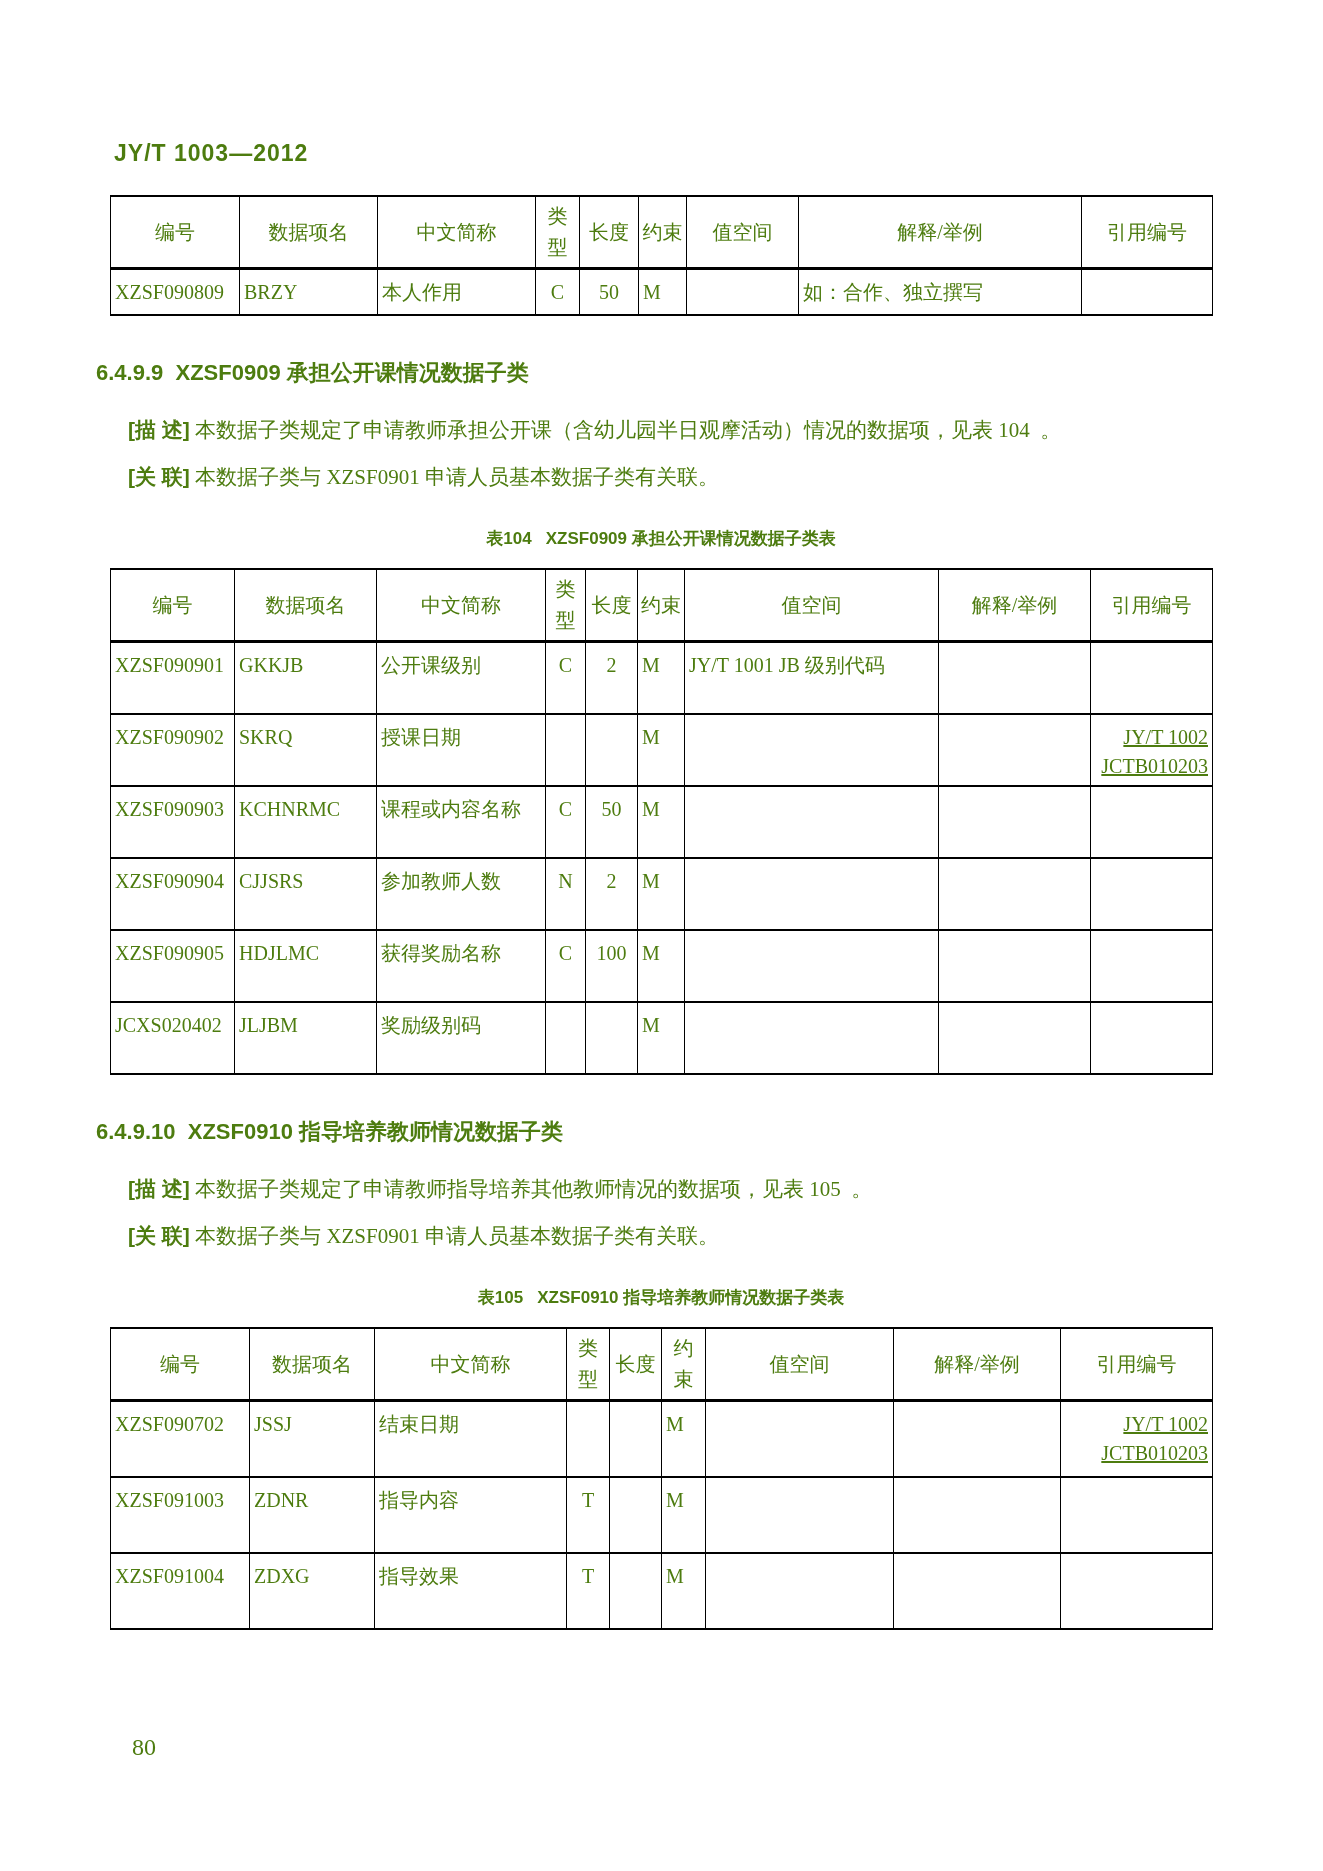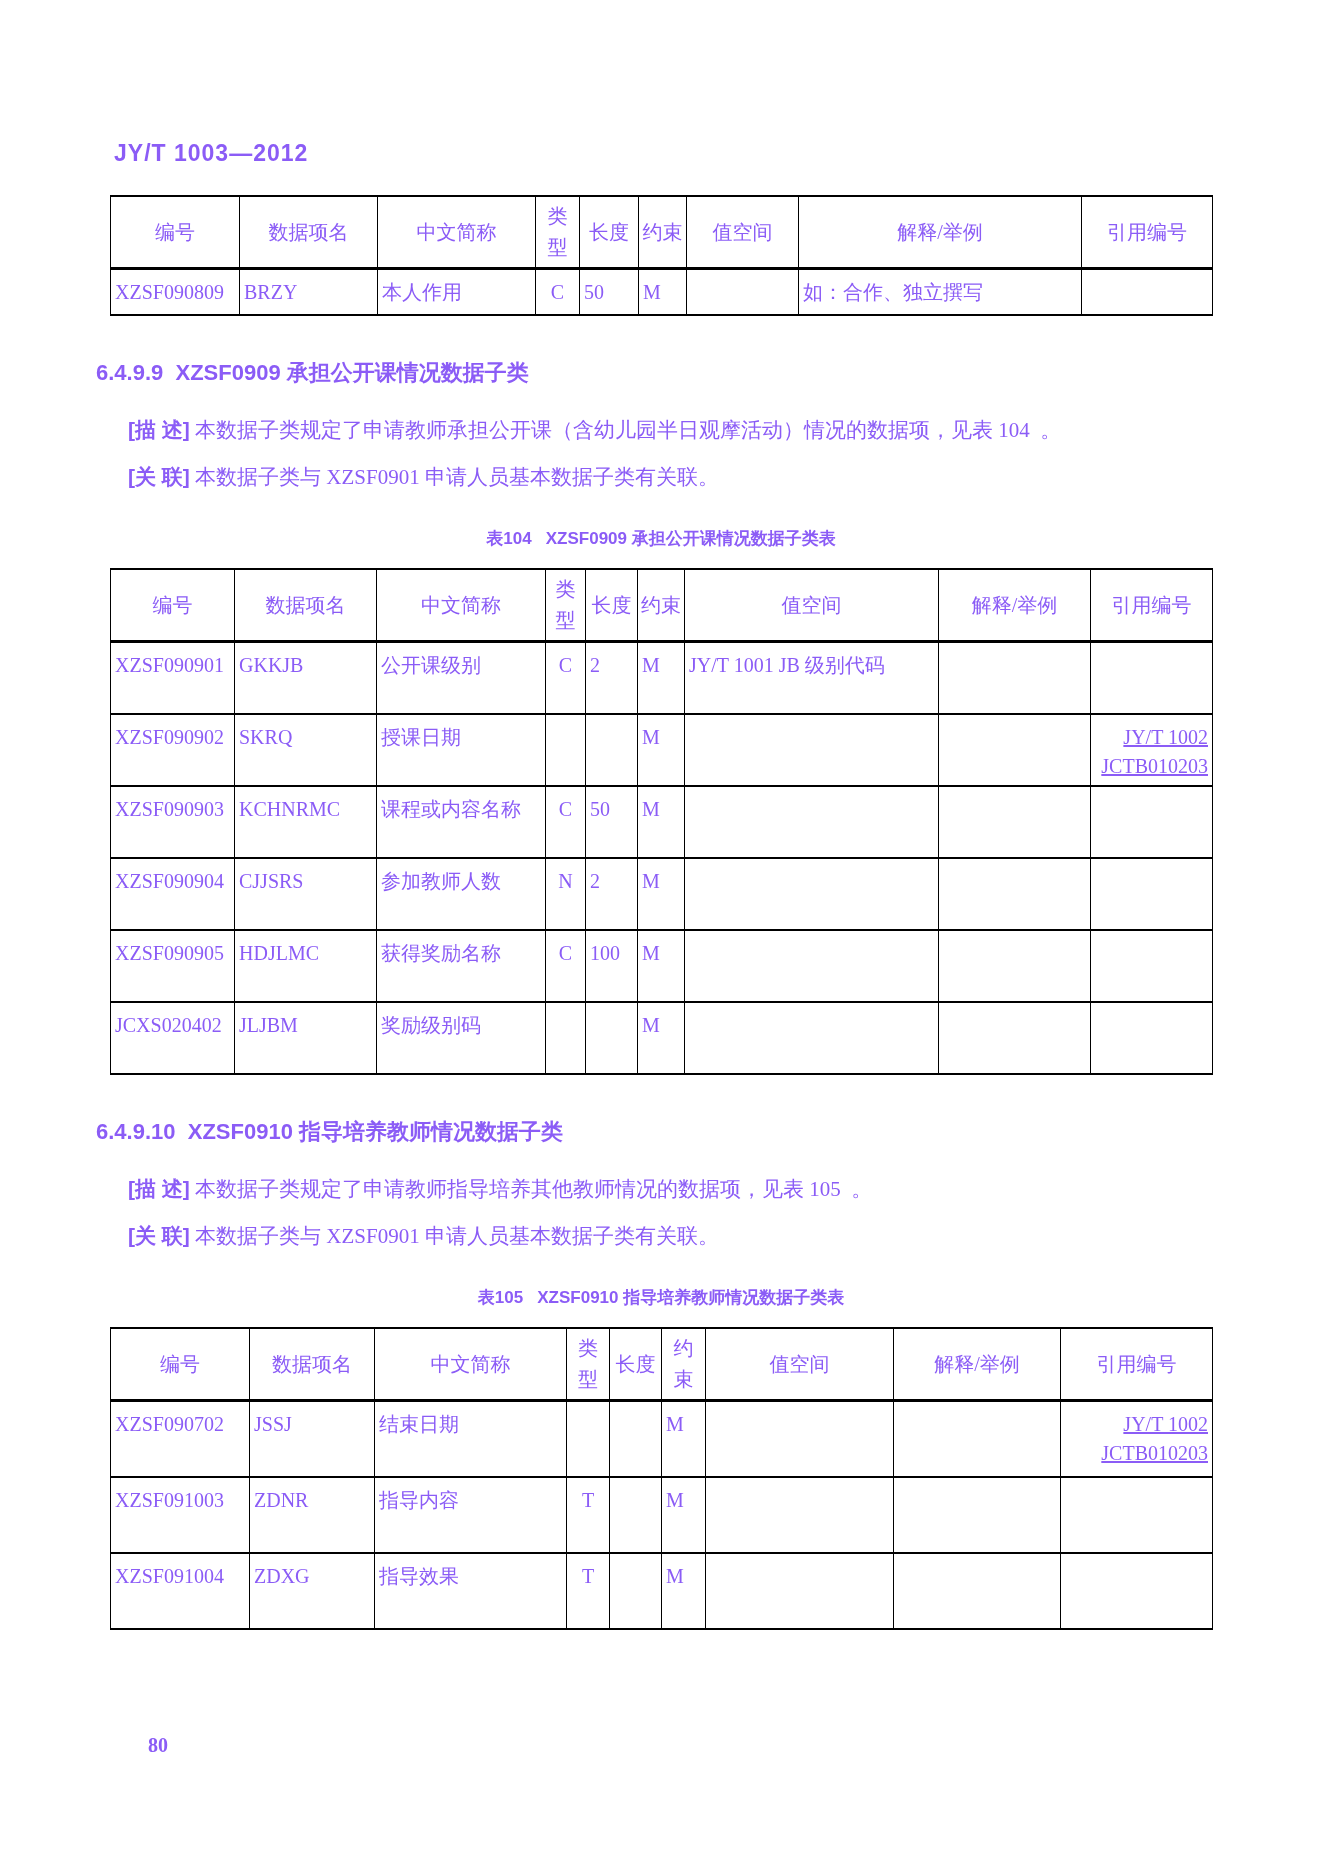"JY/T 1003—2012" .page { color: #8b5cf6 -> #4d7c0f }
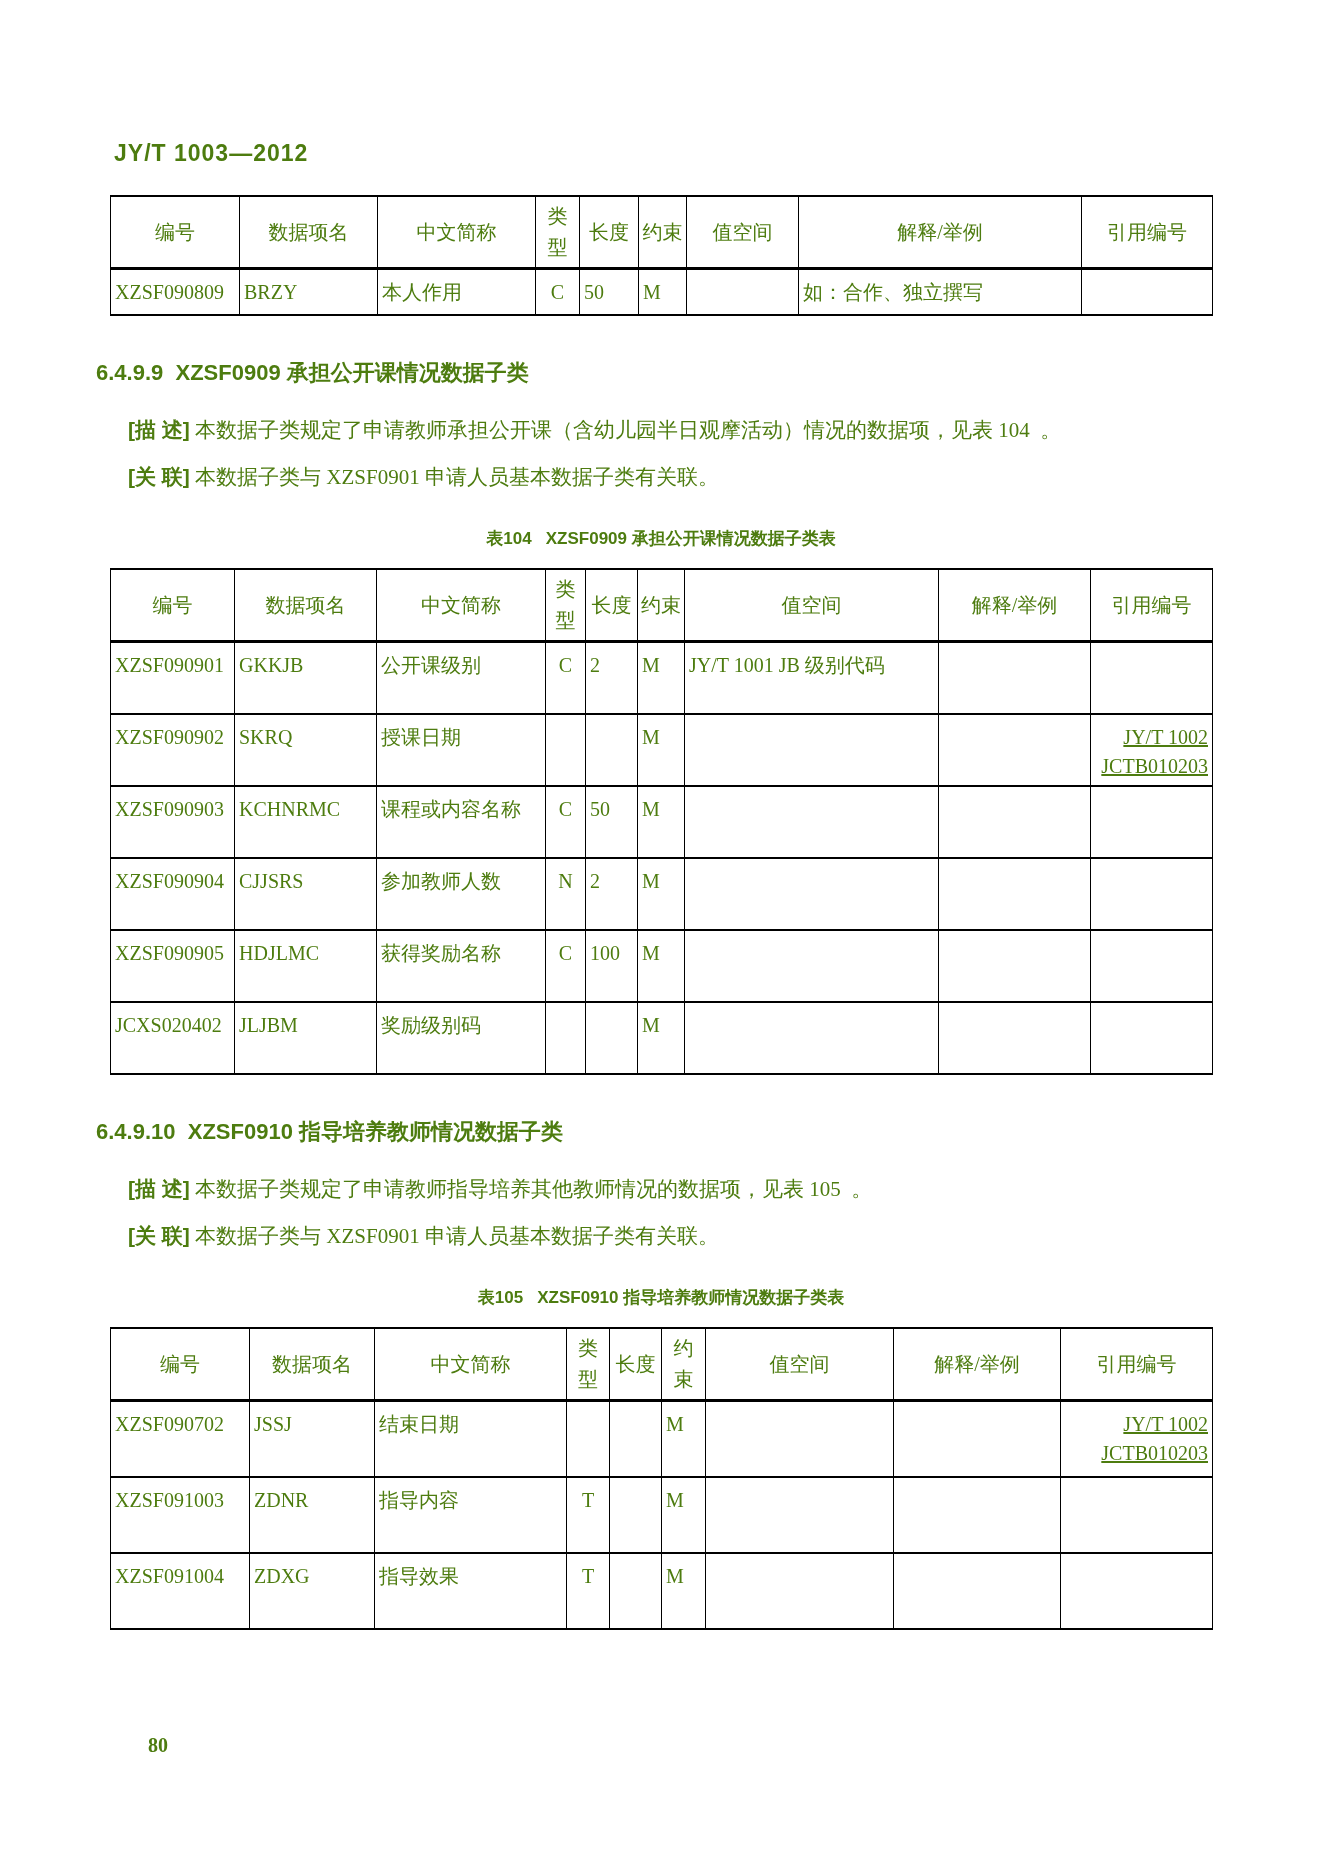"50" td.c4 { text-align: left -> center }
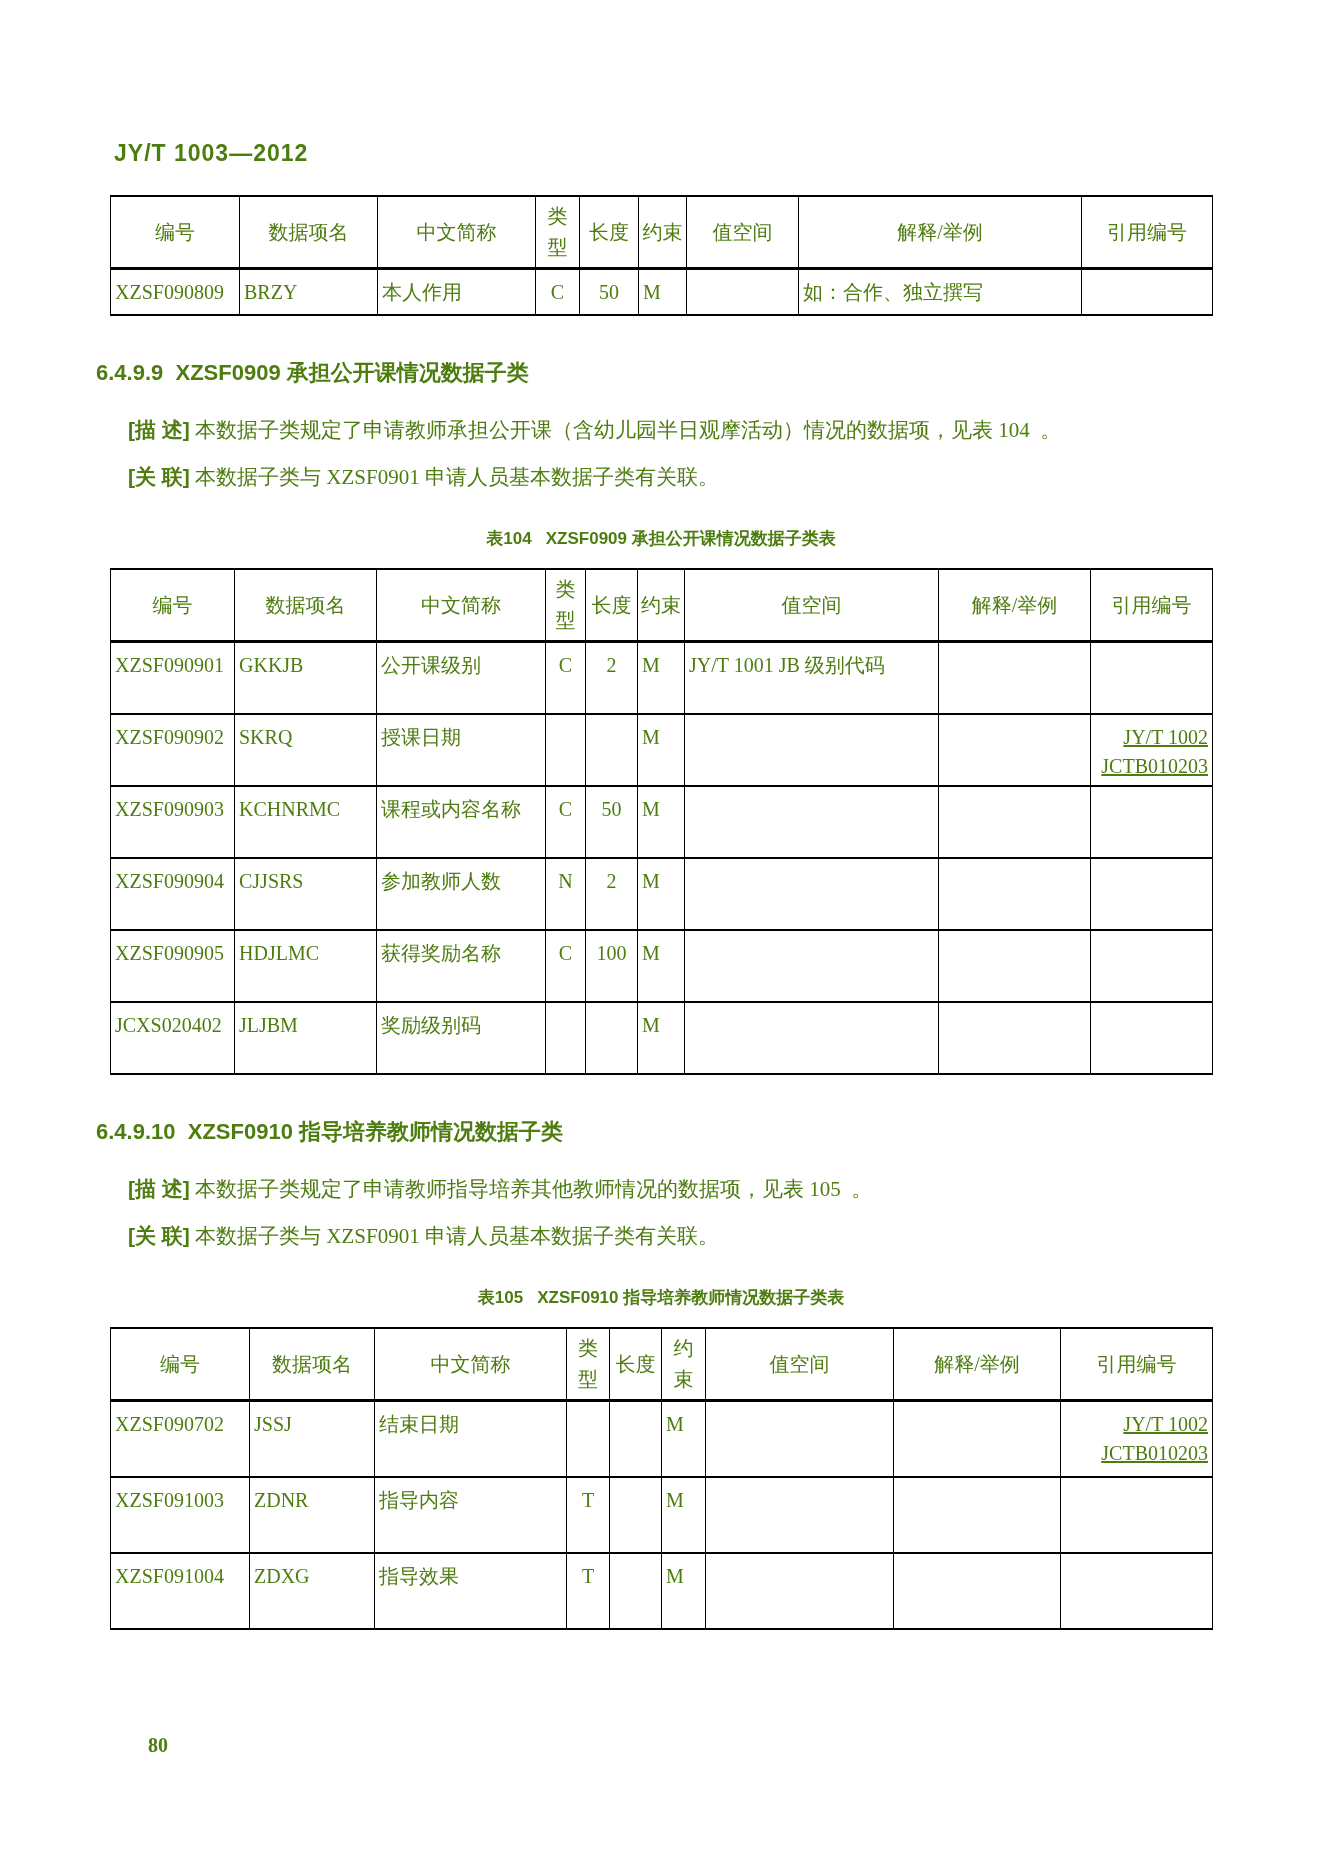"80" .page-number { font-size: 20px -> 24px; font-weight: bold -> none; left: 148px -> 132px }
